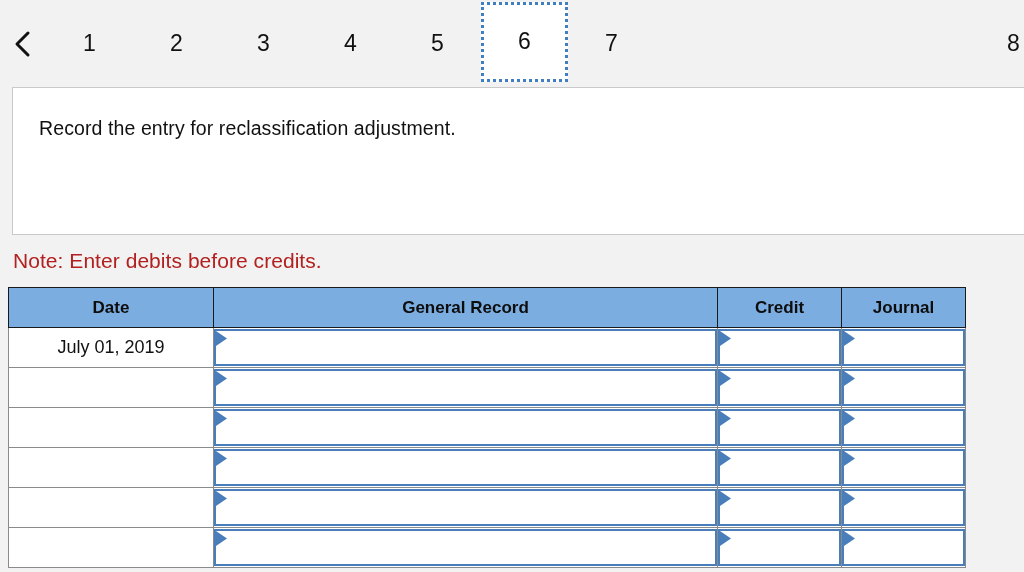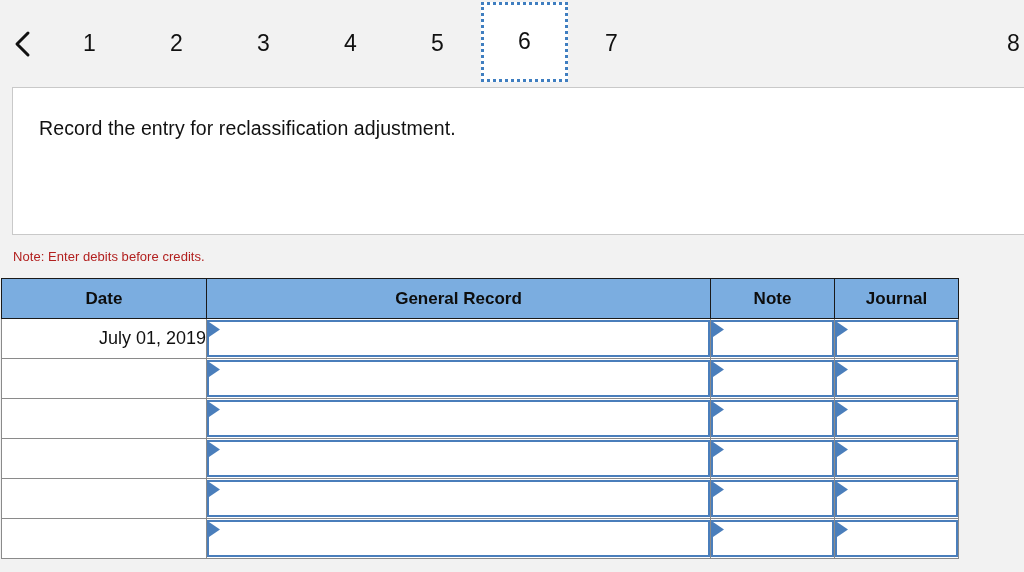"Note: Enter debits before credits." .note { font-size: 13px -> 21px }
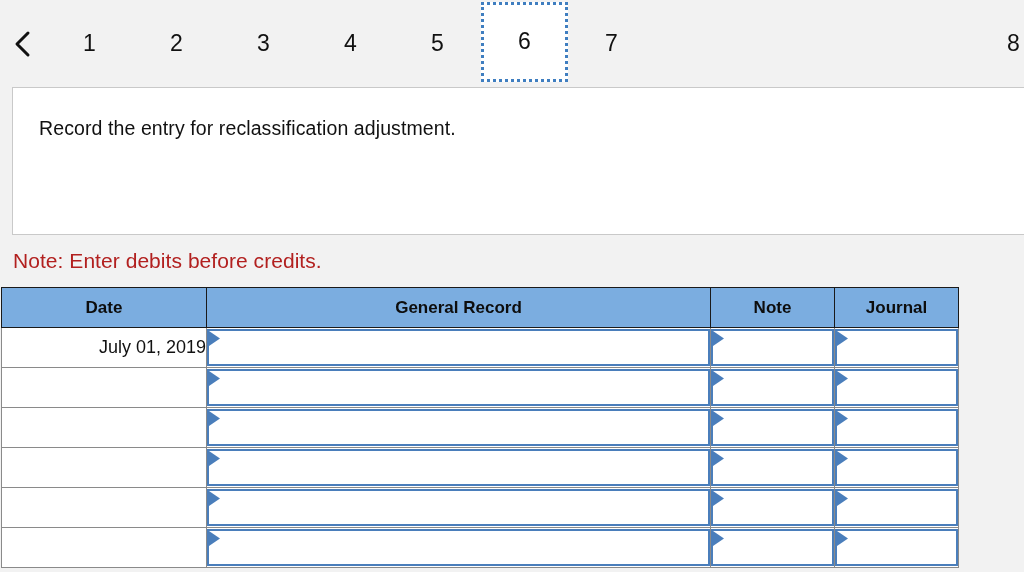"Date" .table-wrap { padding: 14px 0 0 1px -> 14px 0 0 8px }
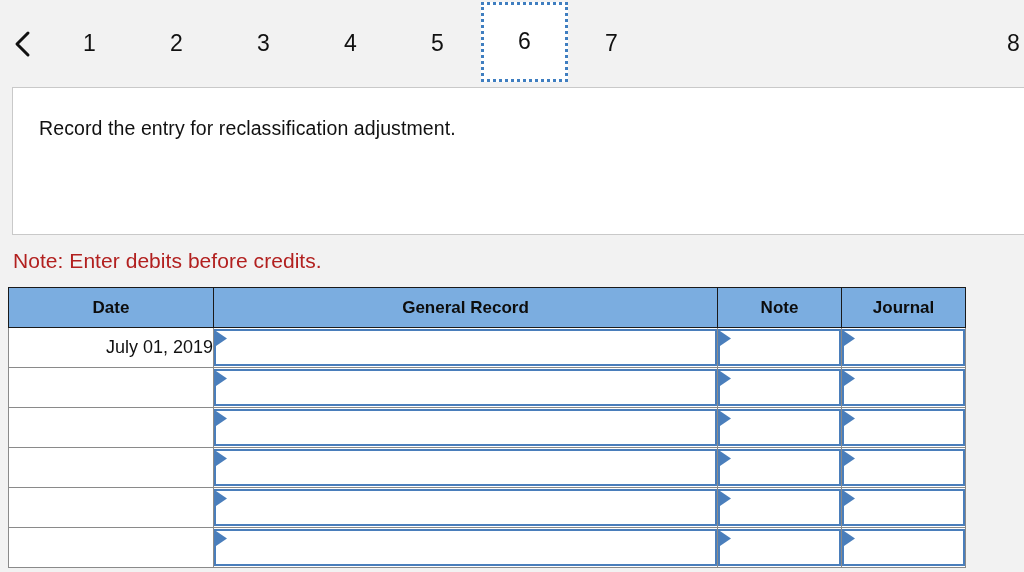"Note" th { text: Note -> Credit }
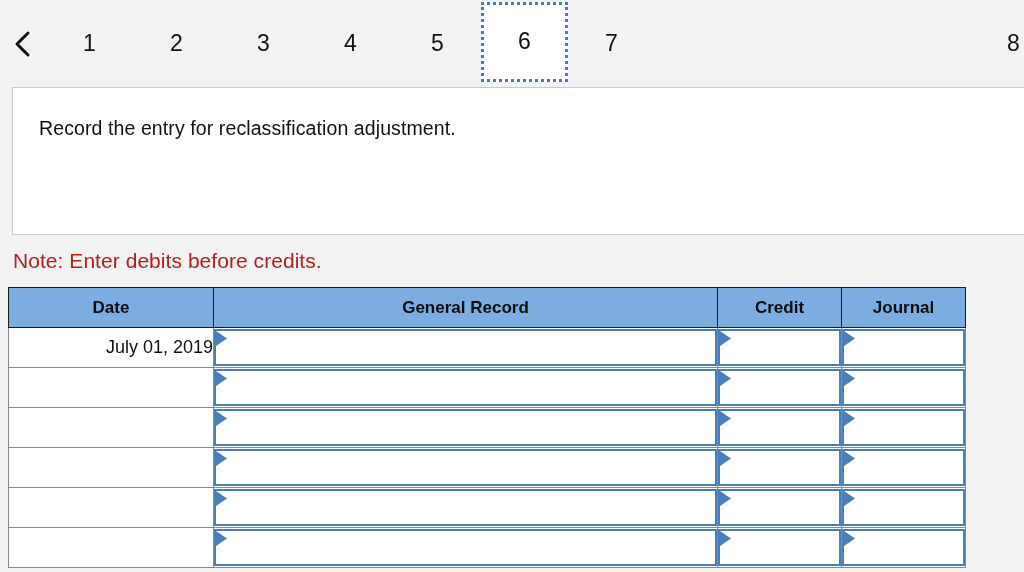"July 01, 2019" td.date-cell { text-align: right -> center }
